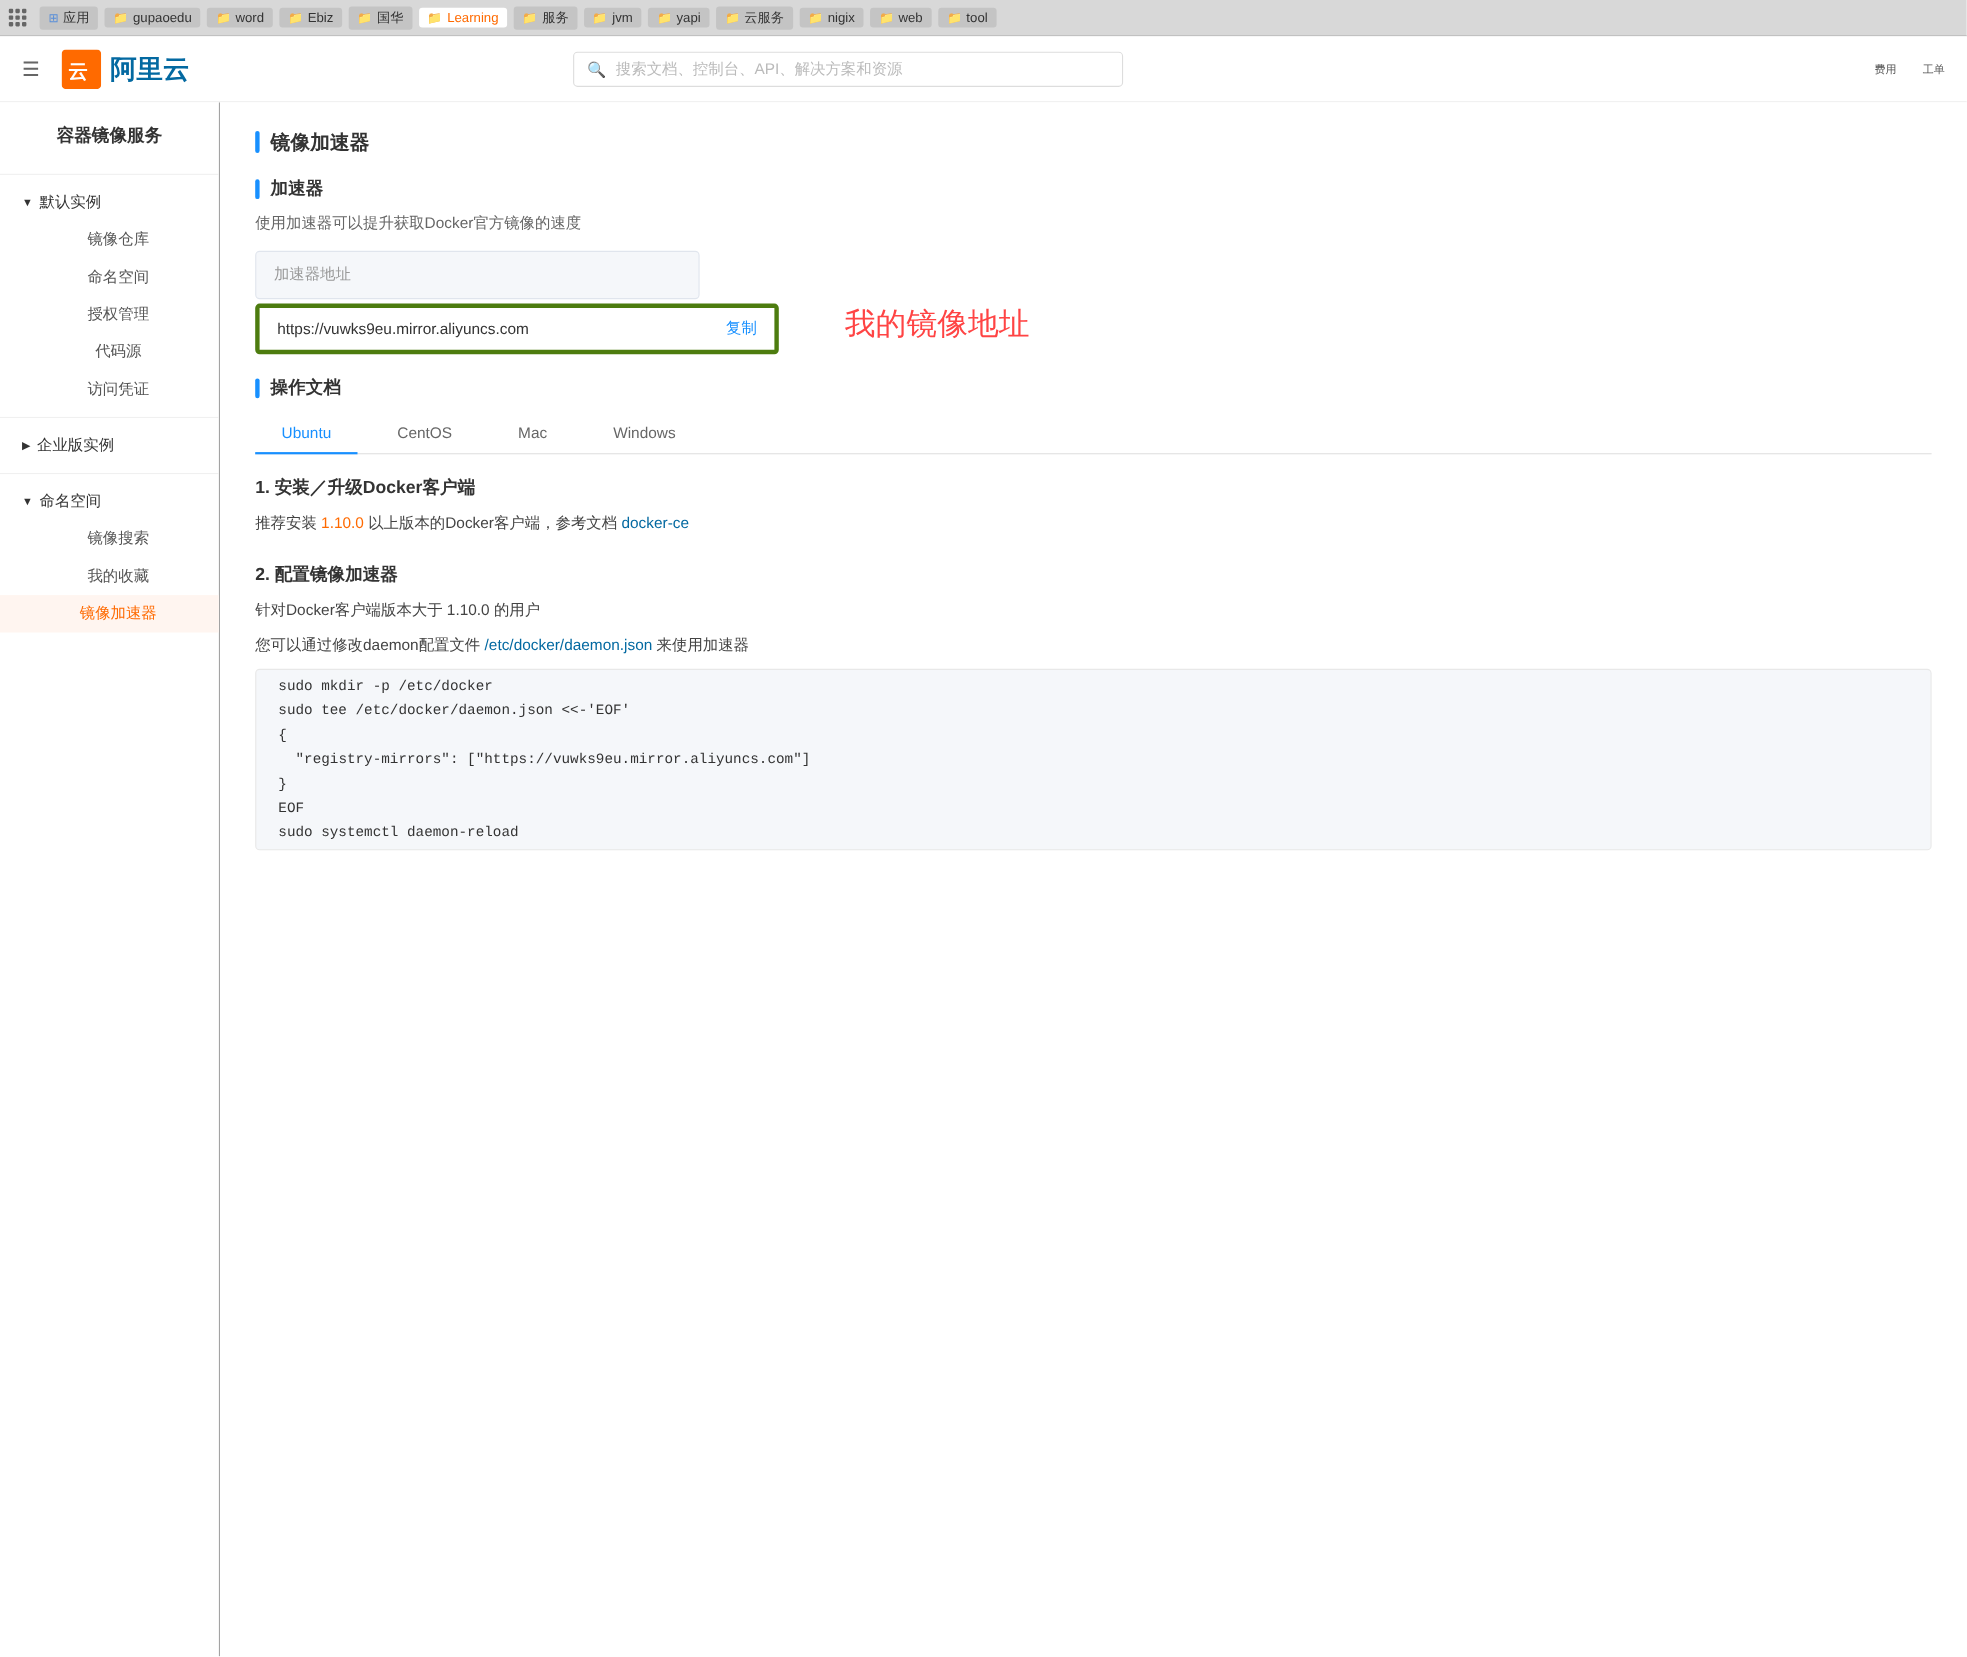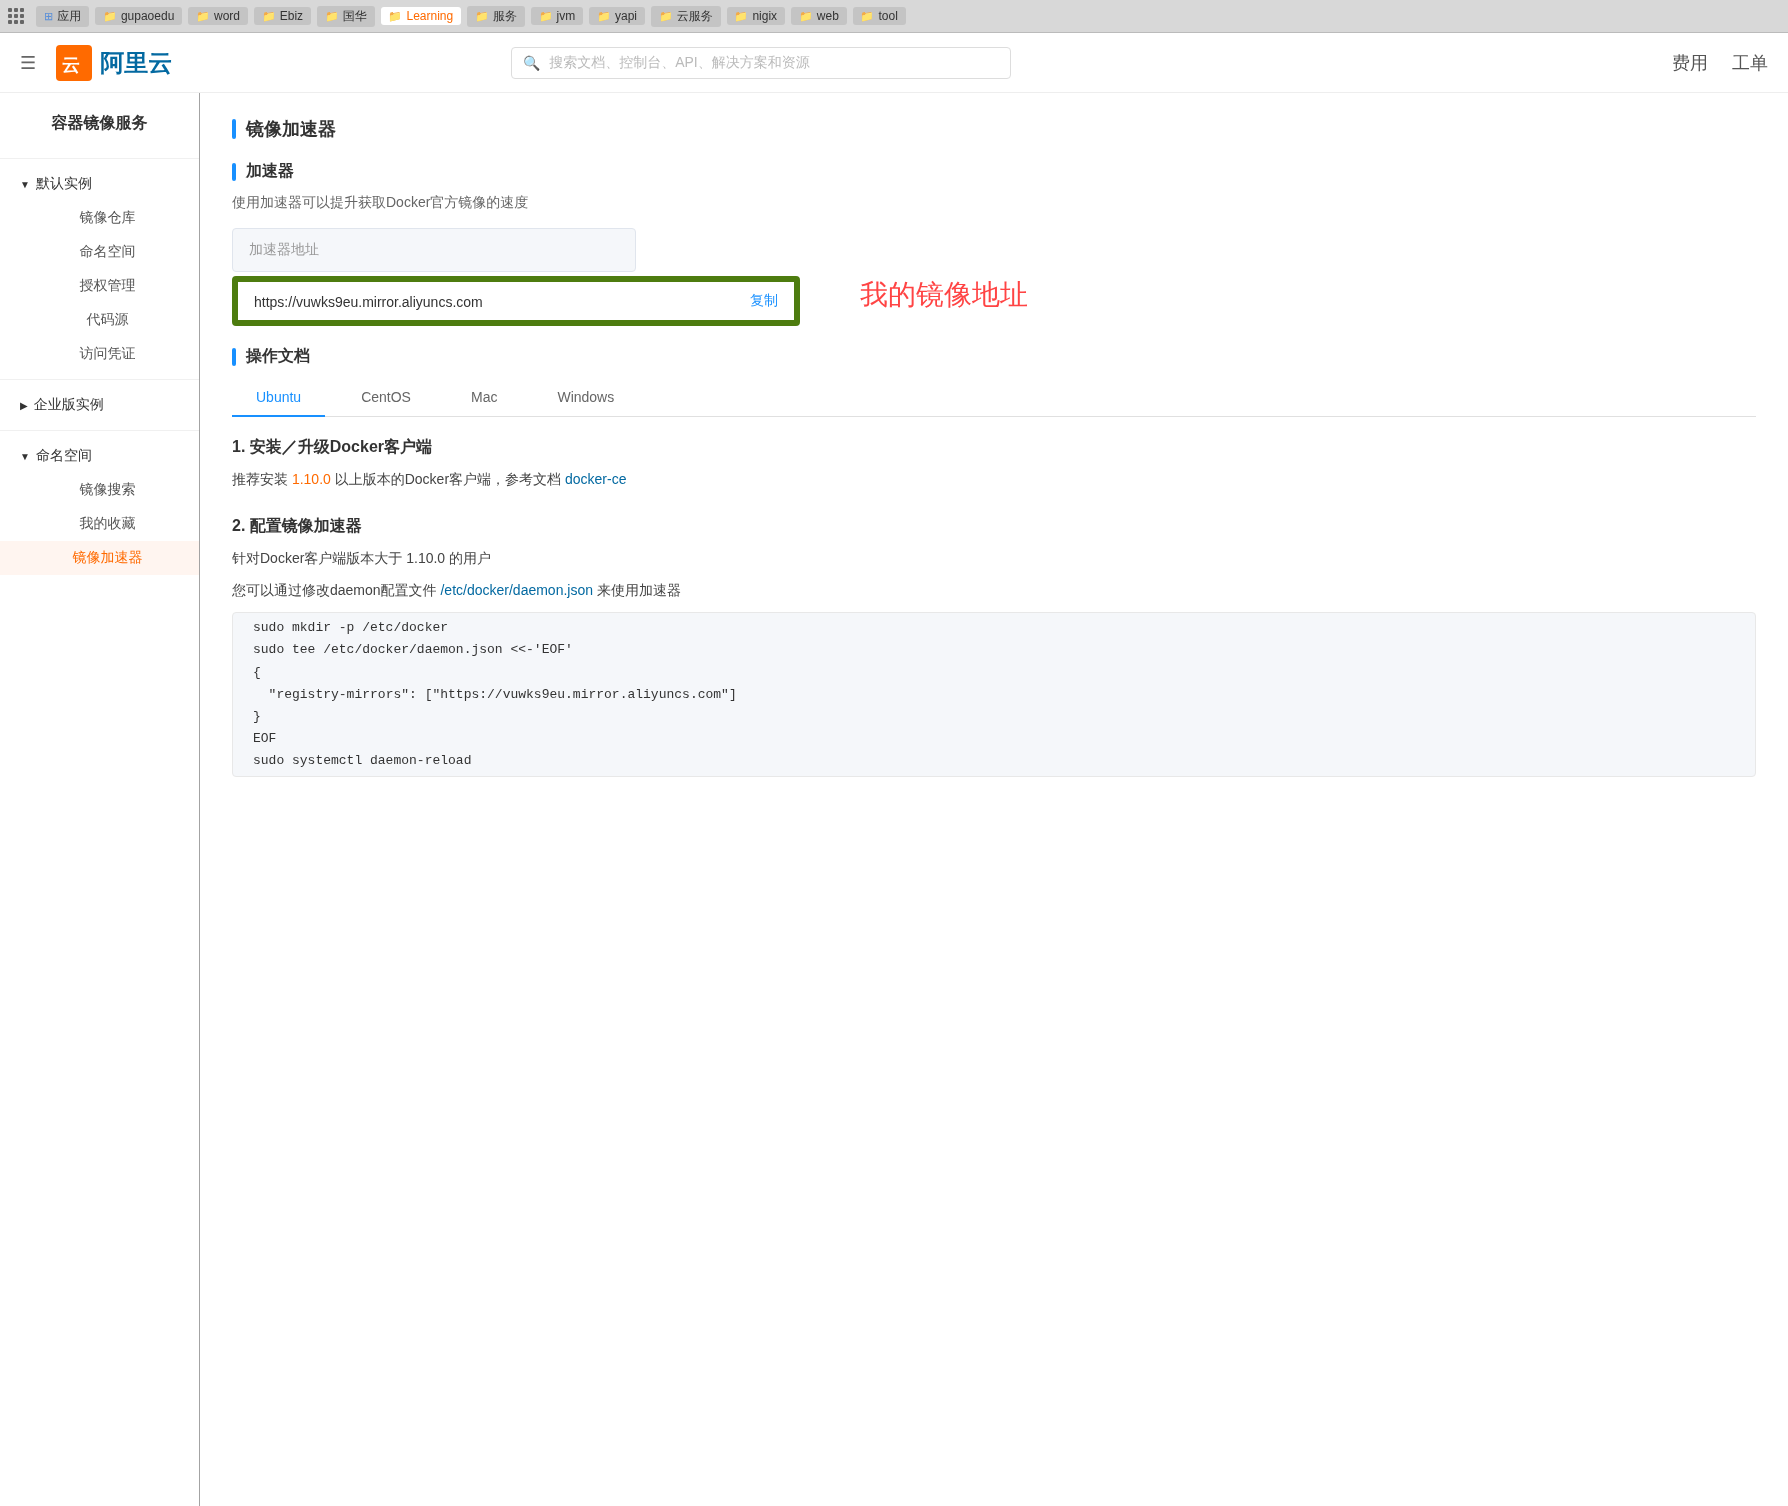"费用" .header-right { font-size: 18px -> 10px }
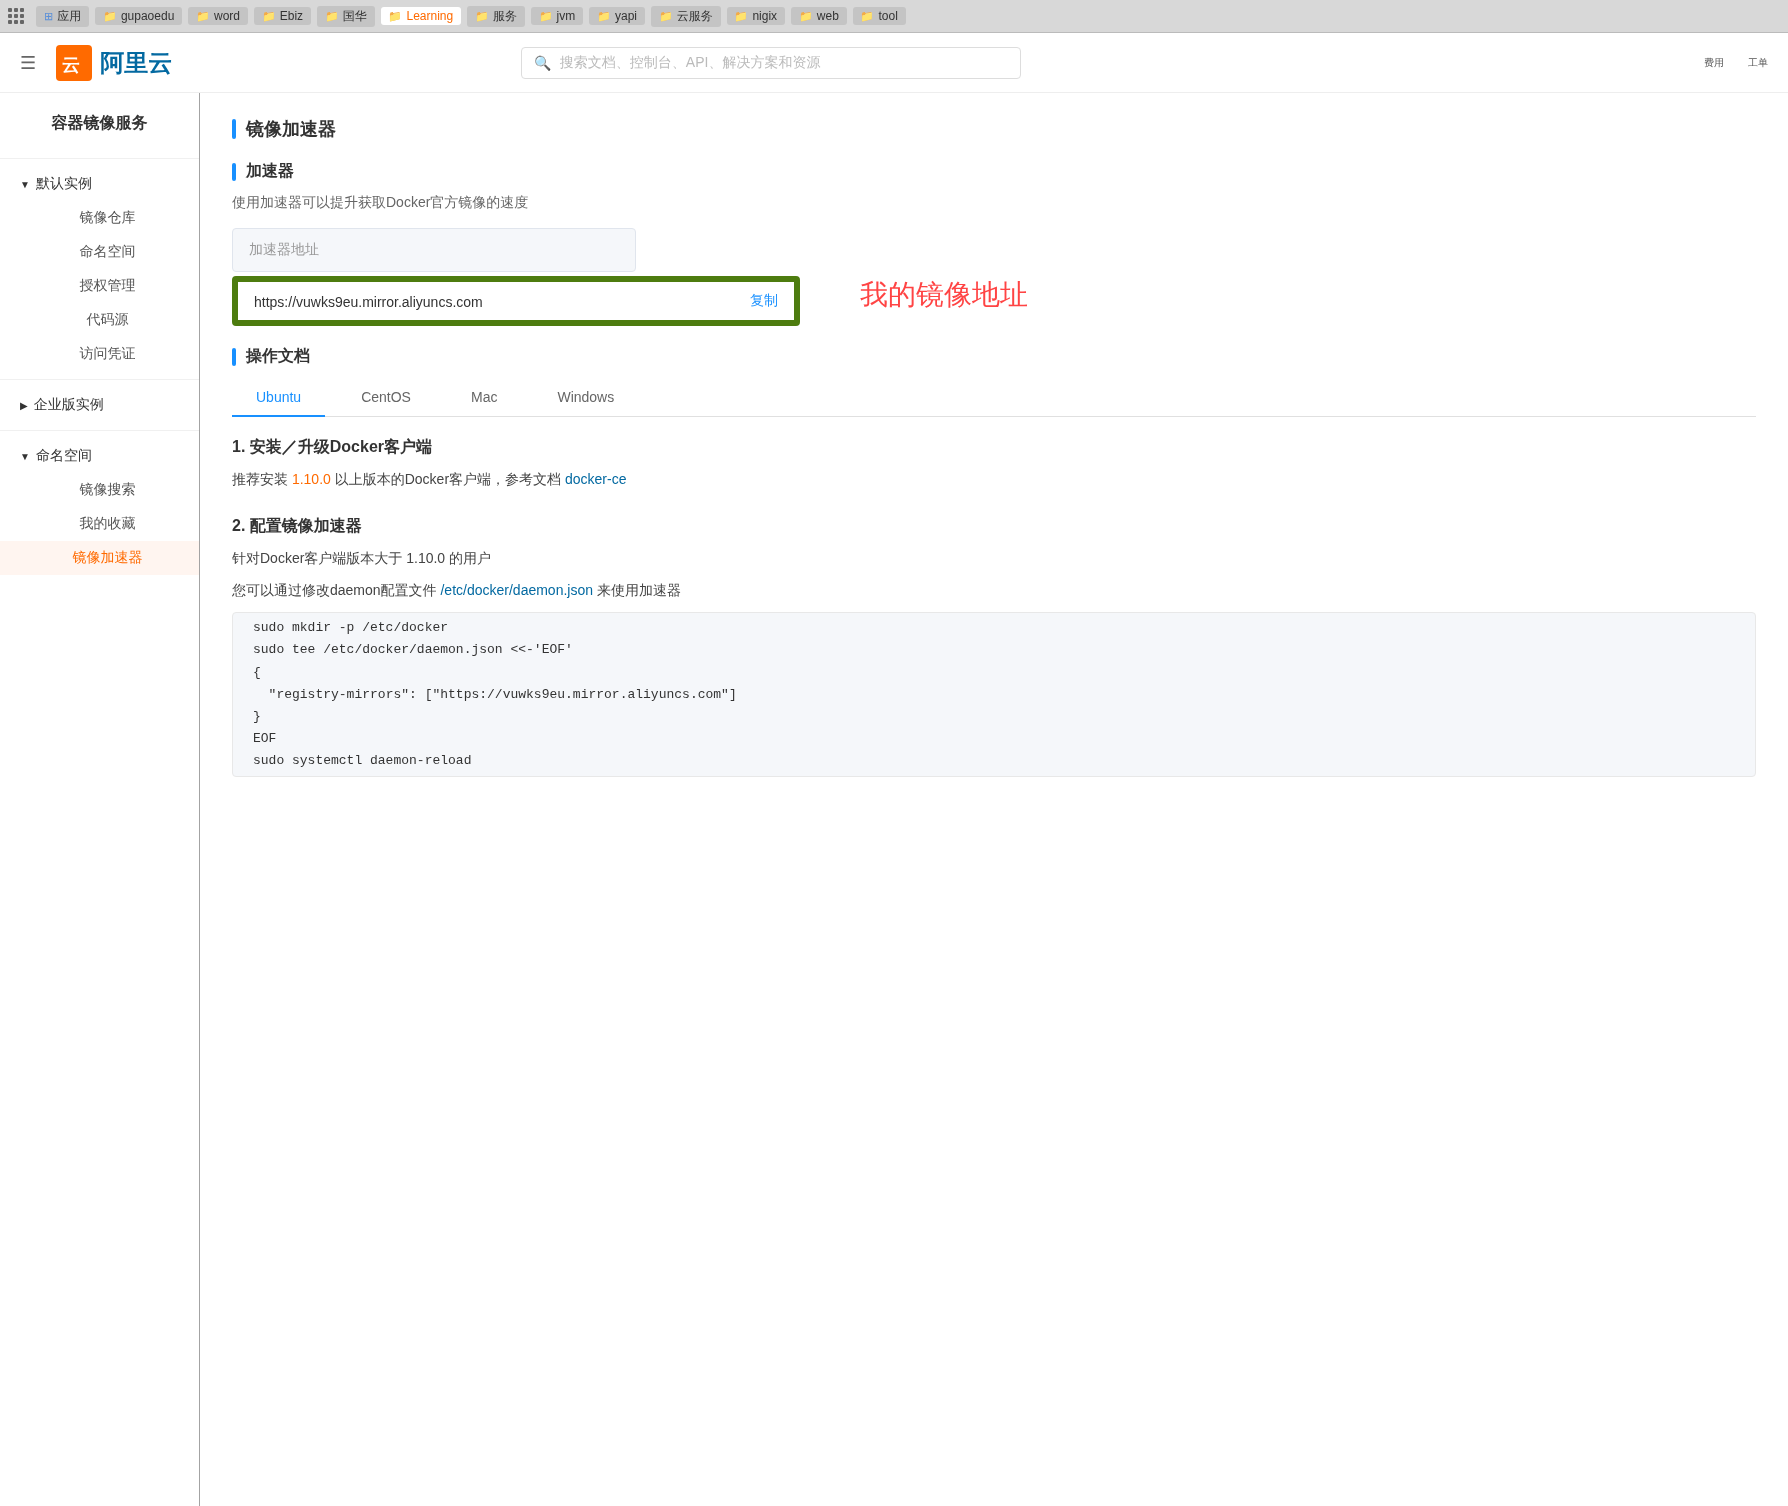"https://vuwks9eu.mirror.aliyuncs.com" .address-input-row { align-items: flex-end -> center; border: 6px solid #4d7c0f -> 4px solid #4d7c0f; width: 568px -> 476px }
